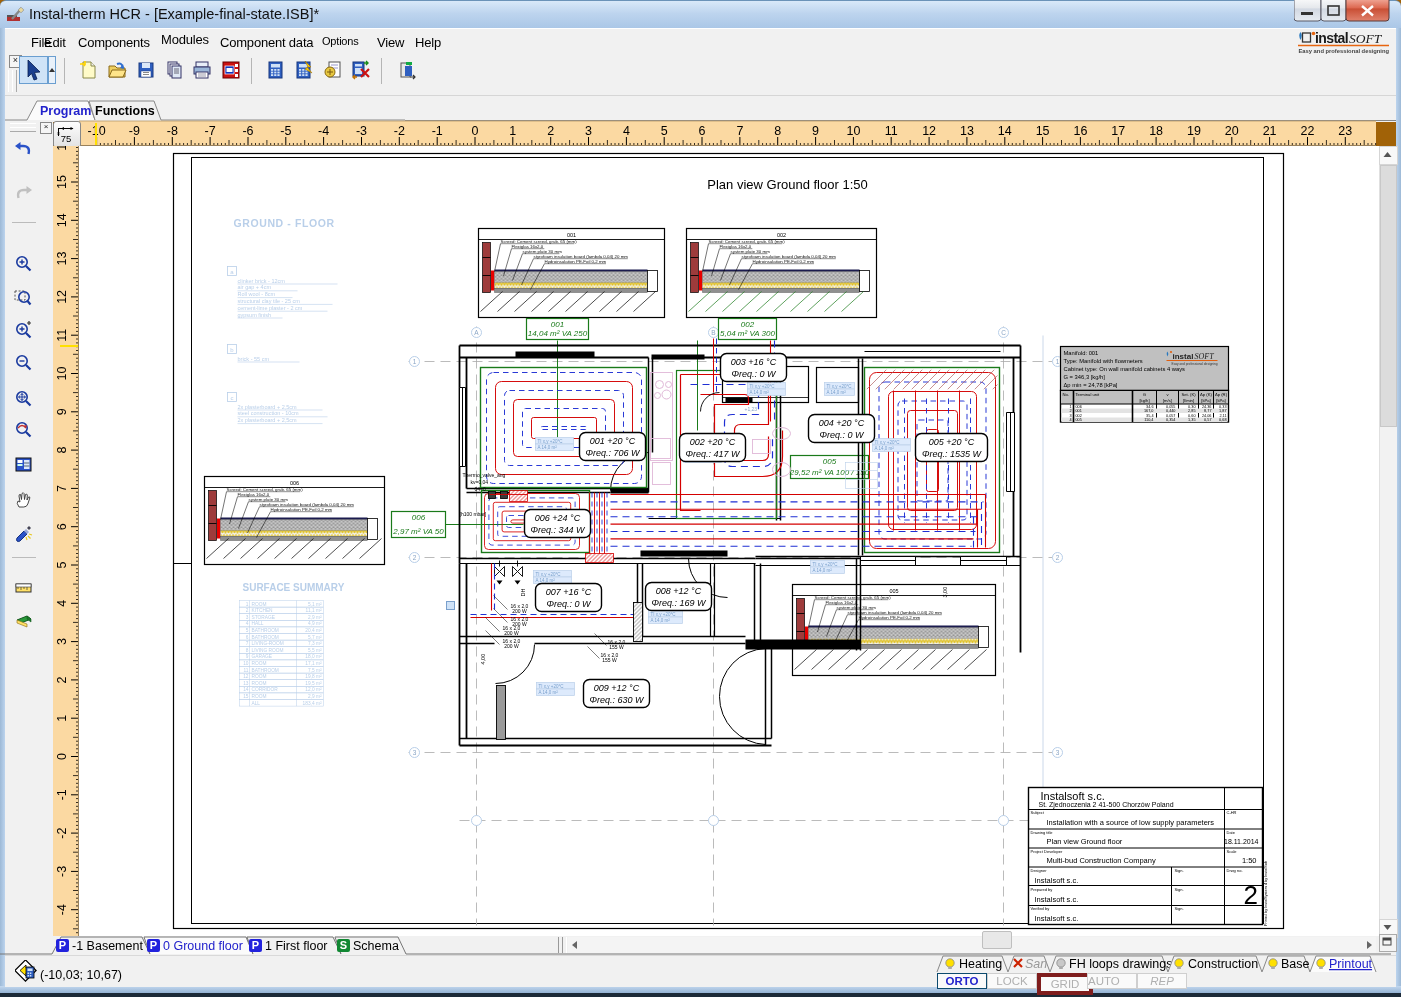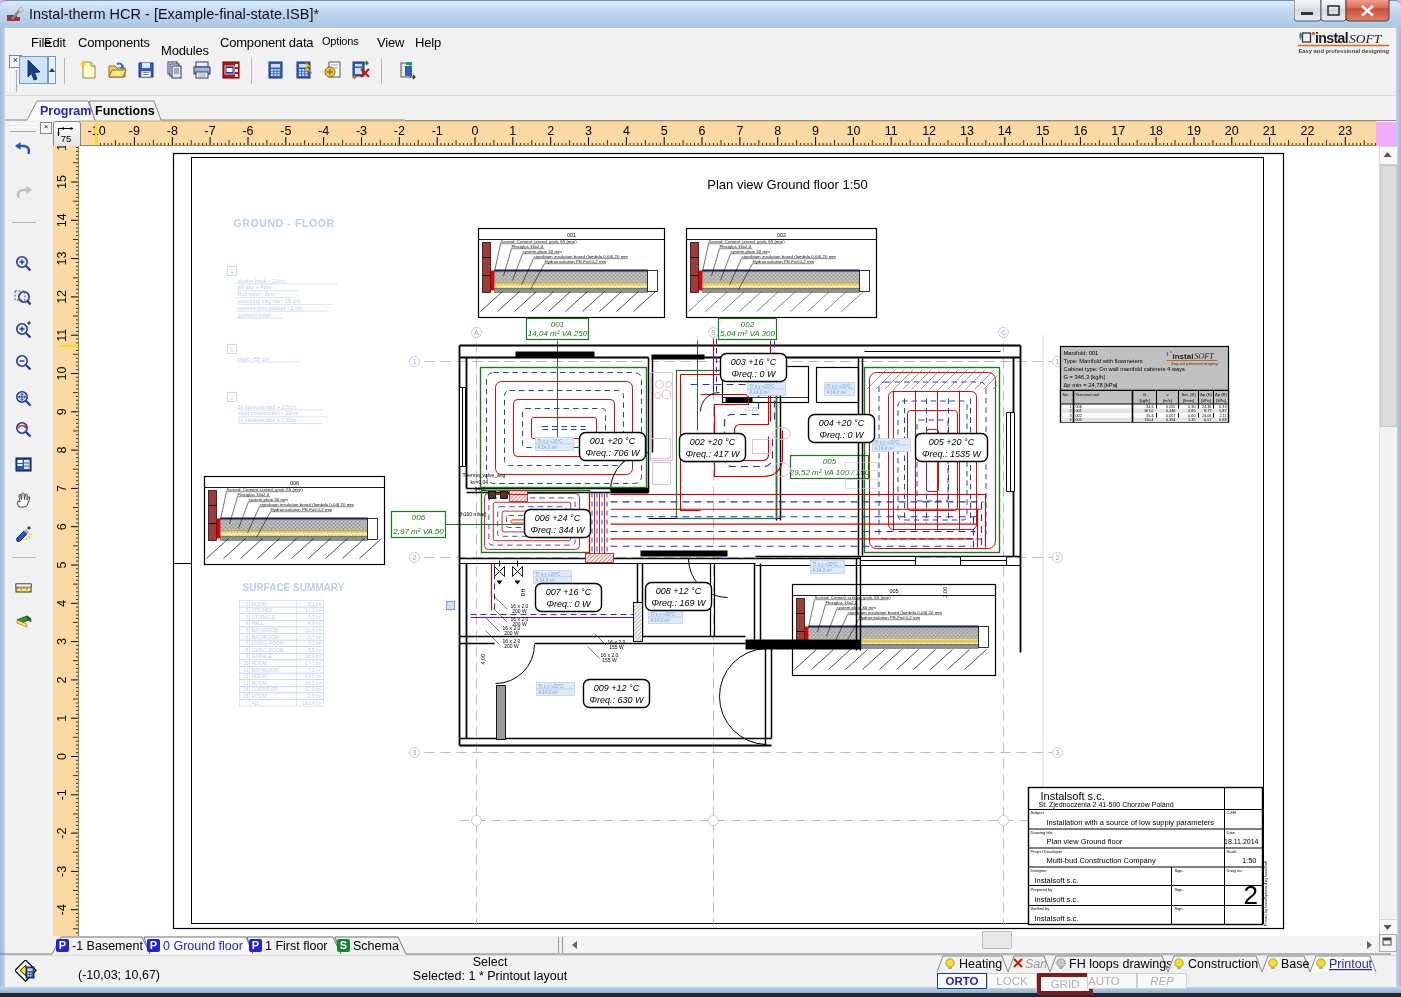"Instal-therm HCR -" #app { background: #f0abfc -> #a16207 }
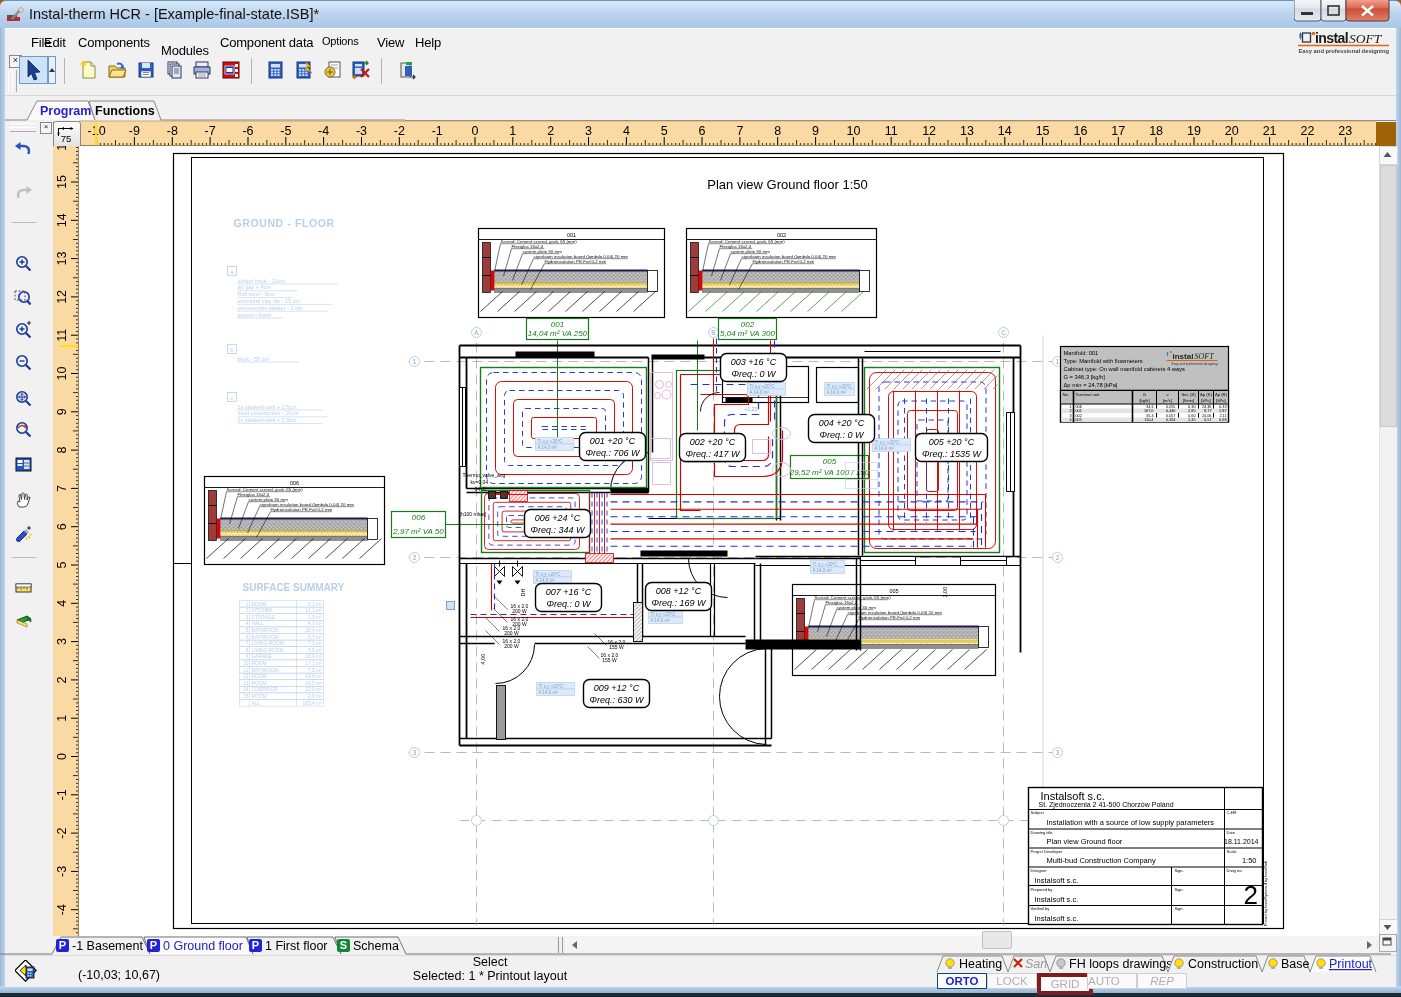"Modules" div.abs { top: 43px -> 32px }
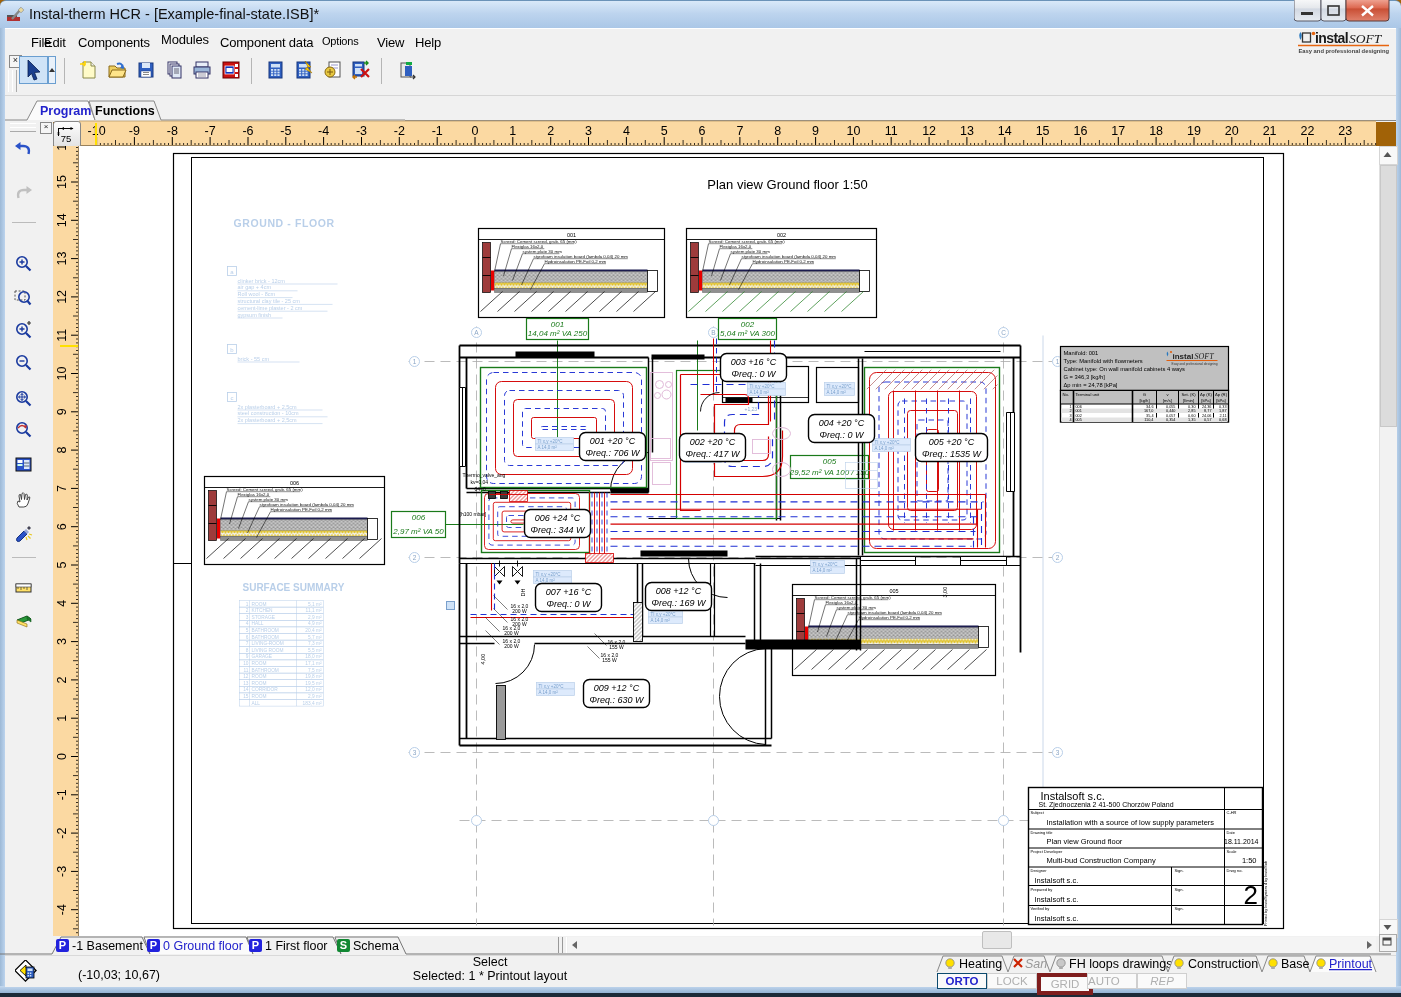"Select" div.abs { html: <div>Select<br>Selected: 1 * Printout layout</div> -> none }
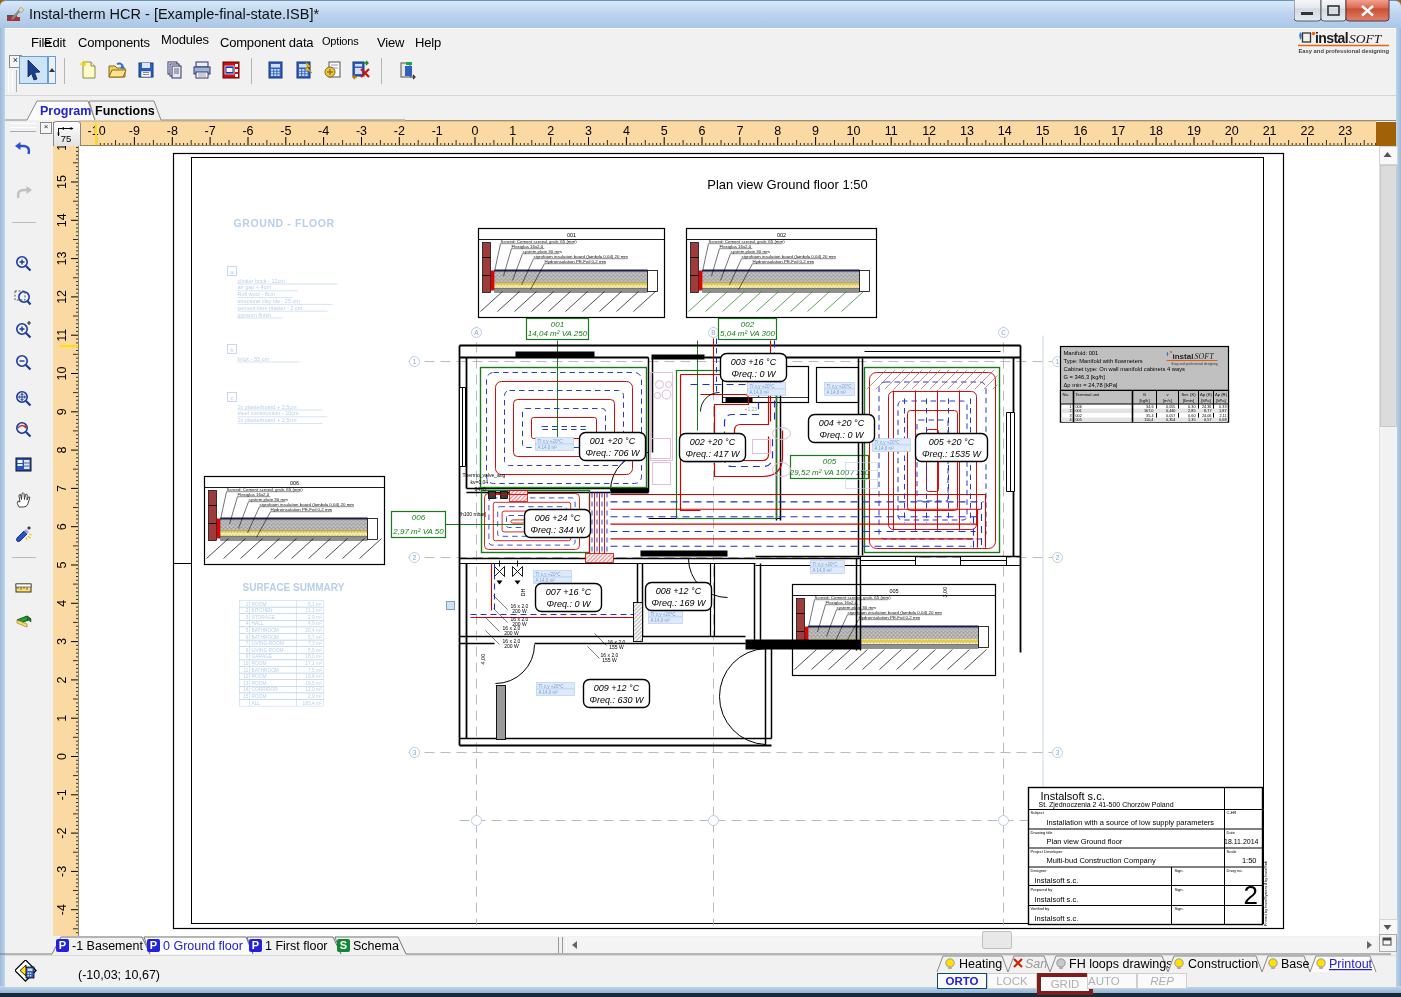"(-10,03; 10,67)" div.abs { margin-left: 38px -> none }
